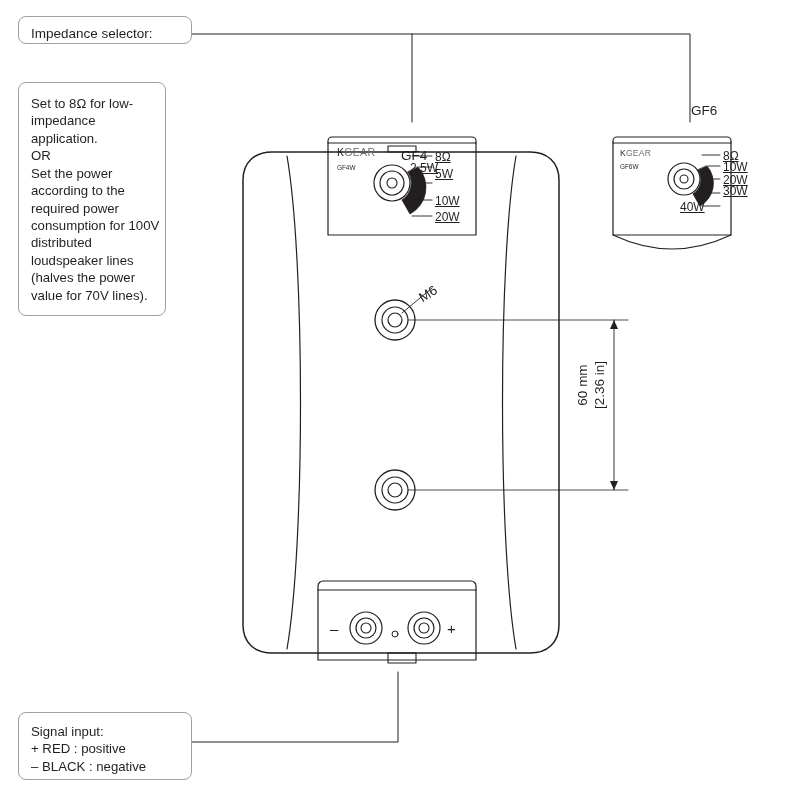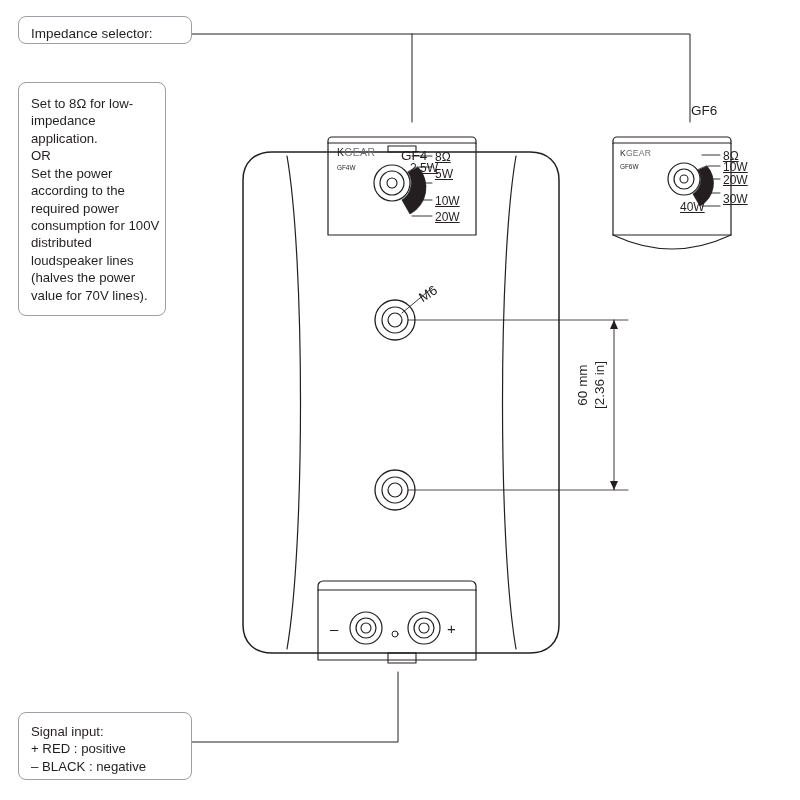"30W" div.lbl-sm { top: 192px -> 184px }
